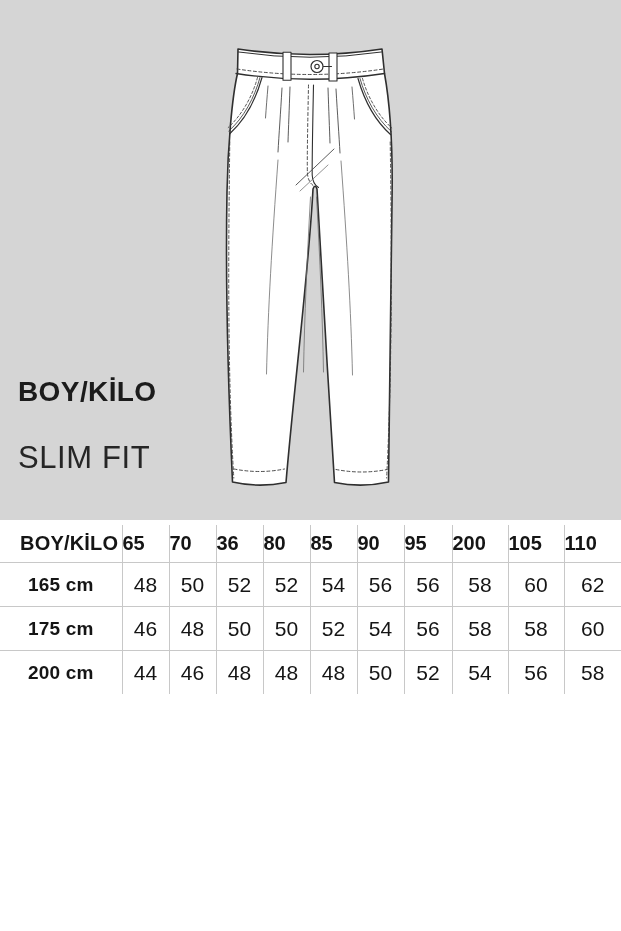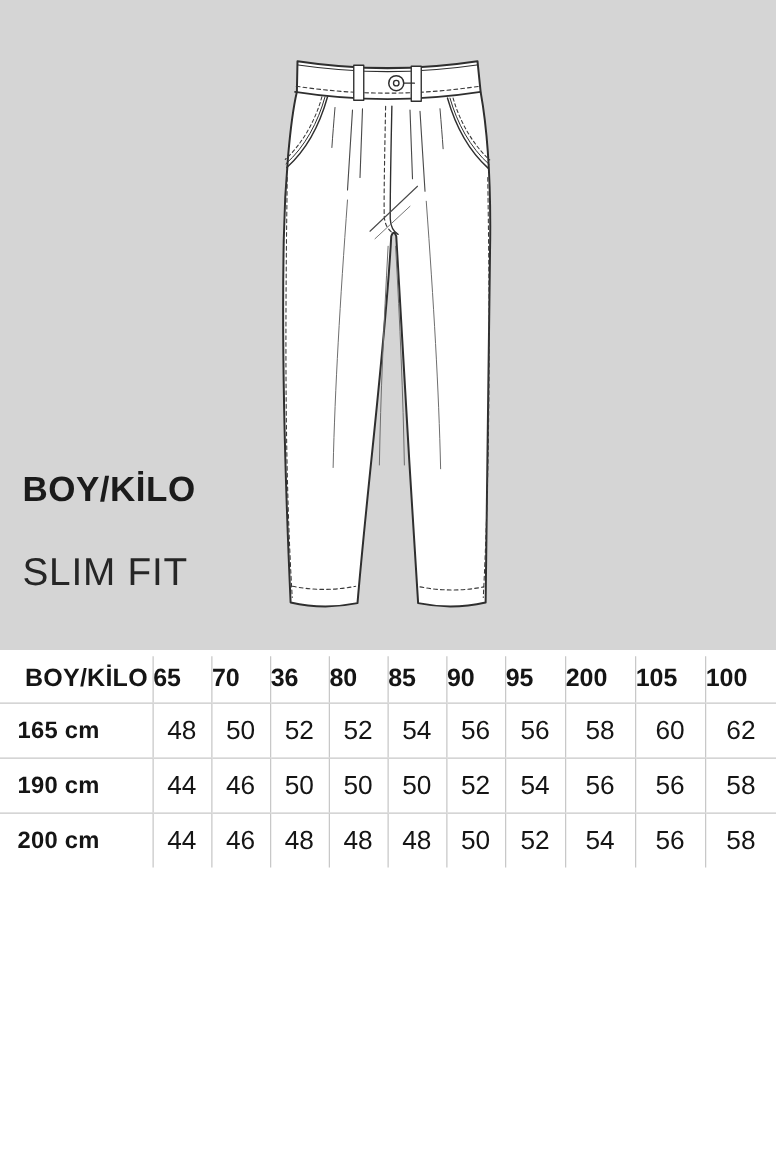"100" th { text: 100 -> 110 }
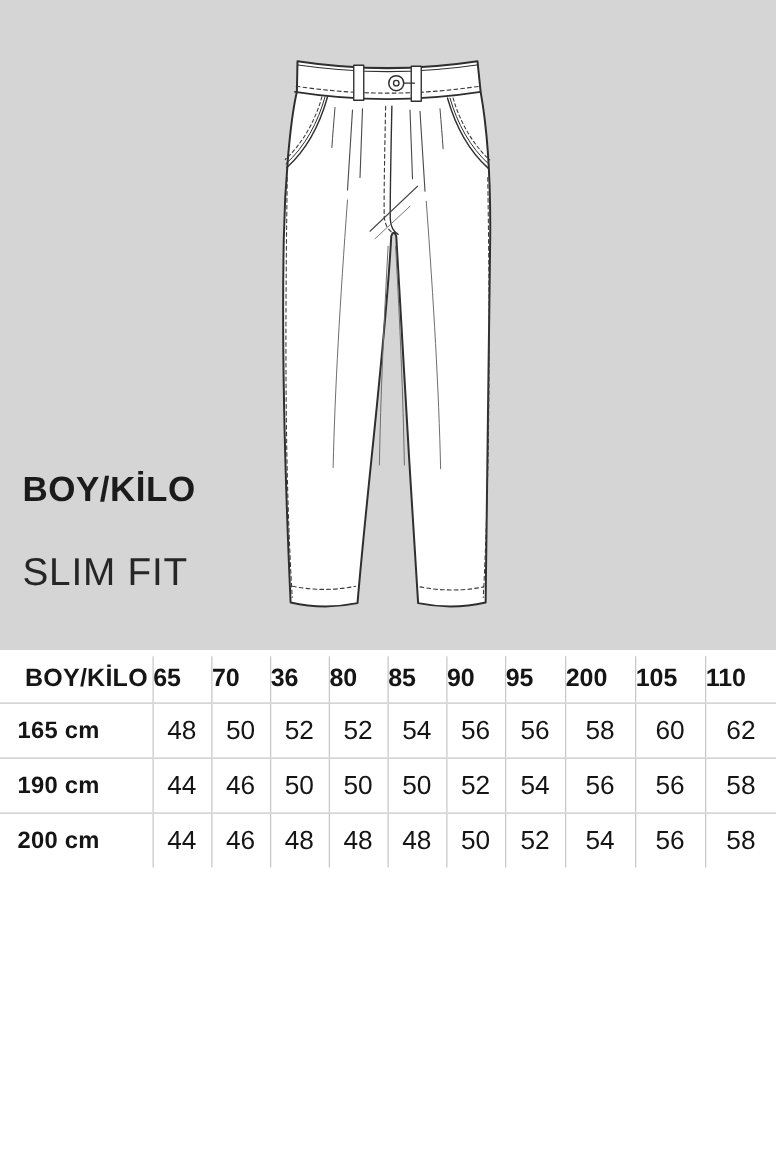"165 cm" .size-table tbody th { padding-left: 14px -> 28px }
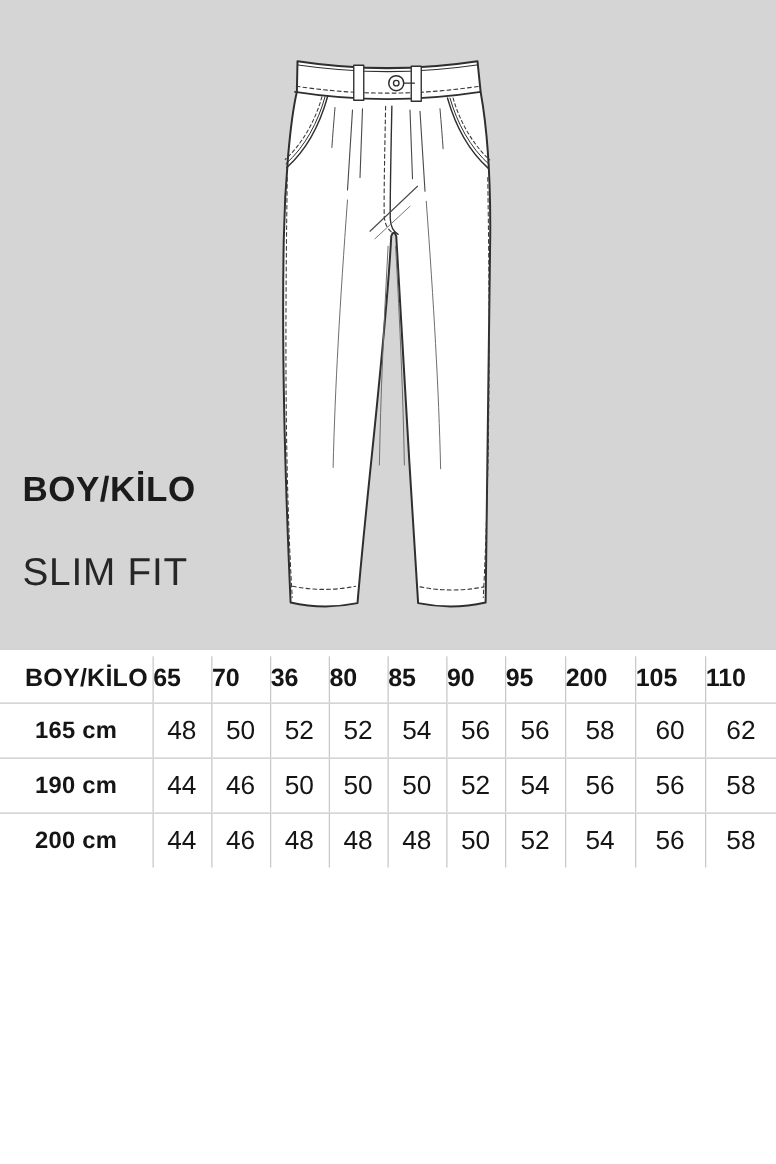"175 cm" tr { html: none -> <tr> <th>175 cm</th> <td>46</td> <td>48</td> <td>50</td> <td>50</td> <td>52</td> <td>54</td> <td>56</td> <td>58</td> <td>58</td> <td>60</td> </tr> }
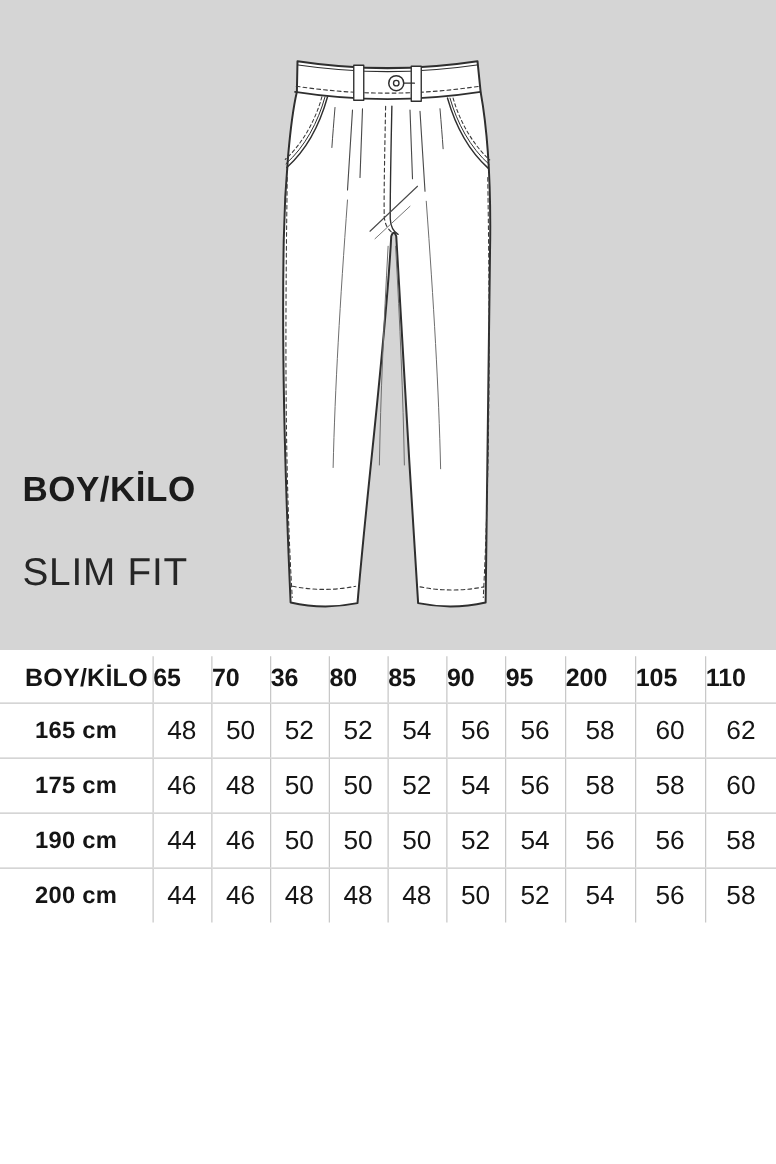"190 cm" tr { html: <tr> <th>190 cm</th> <td>44</td> <td>46</td> <td>50</td> <td>50</td> <td>50</td> <td>52</td> <td>54</td> <td>56</td> <td>56</td> <td>58</td> </tr> -> none }
